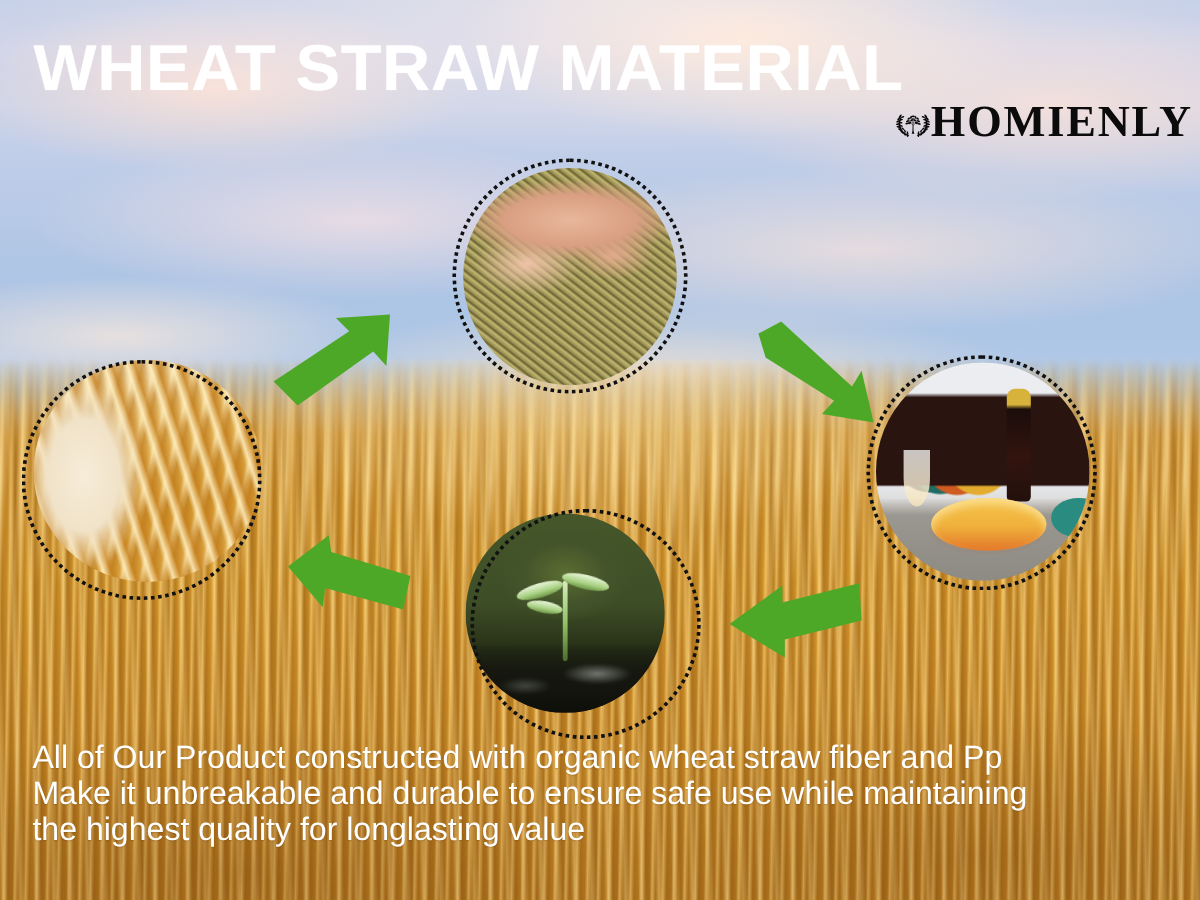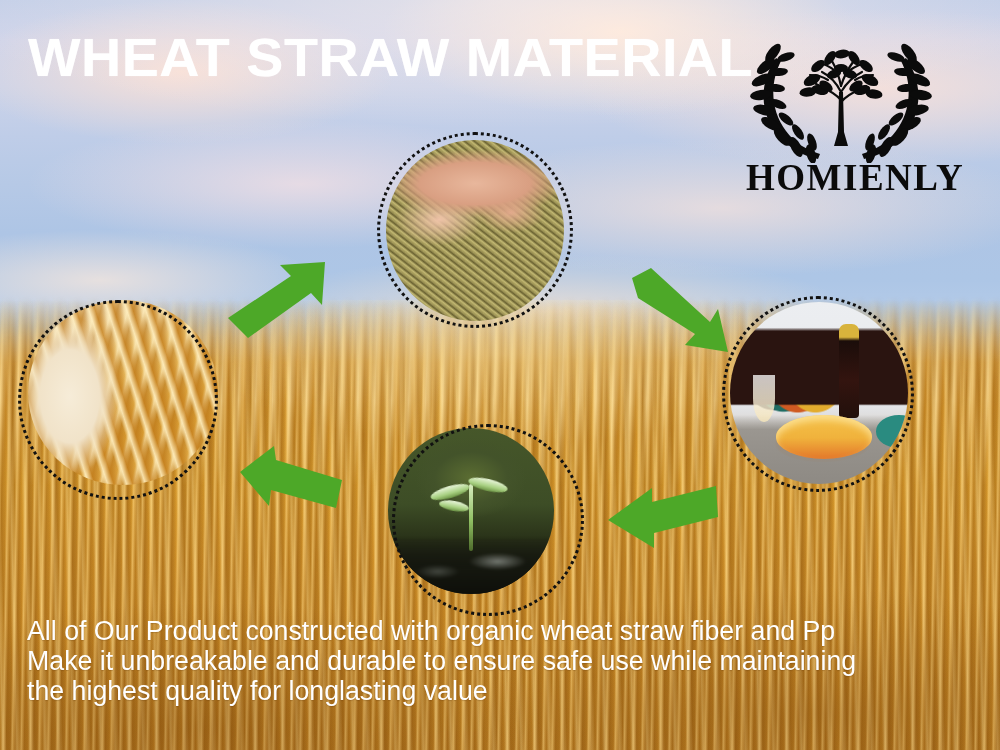"HOMIENLY" .logo { align-items: none -> center; flex-direction: column -> row; top: 28px -> 12px }
